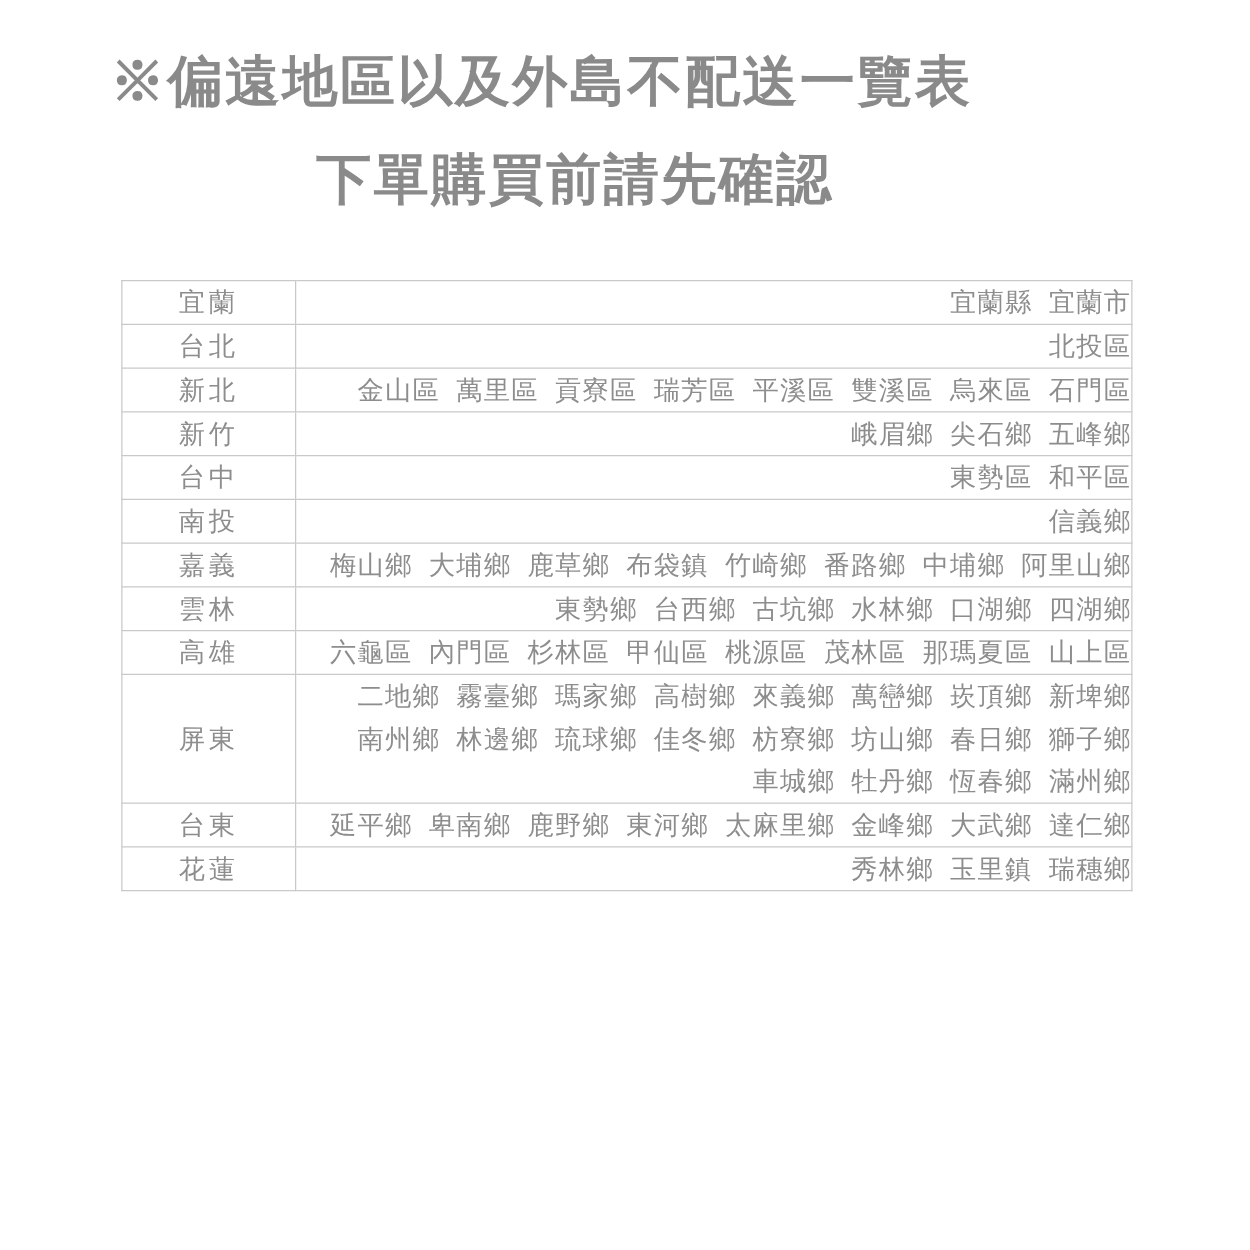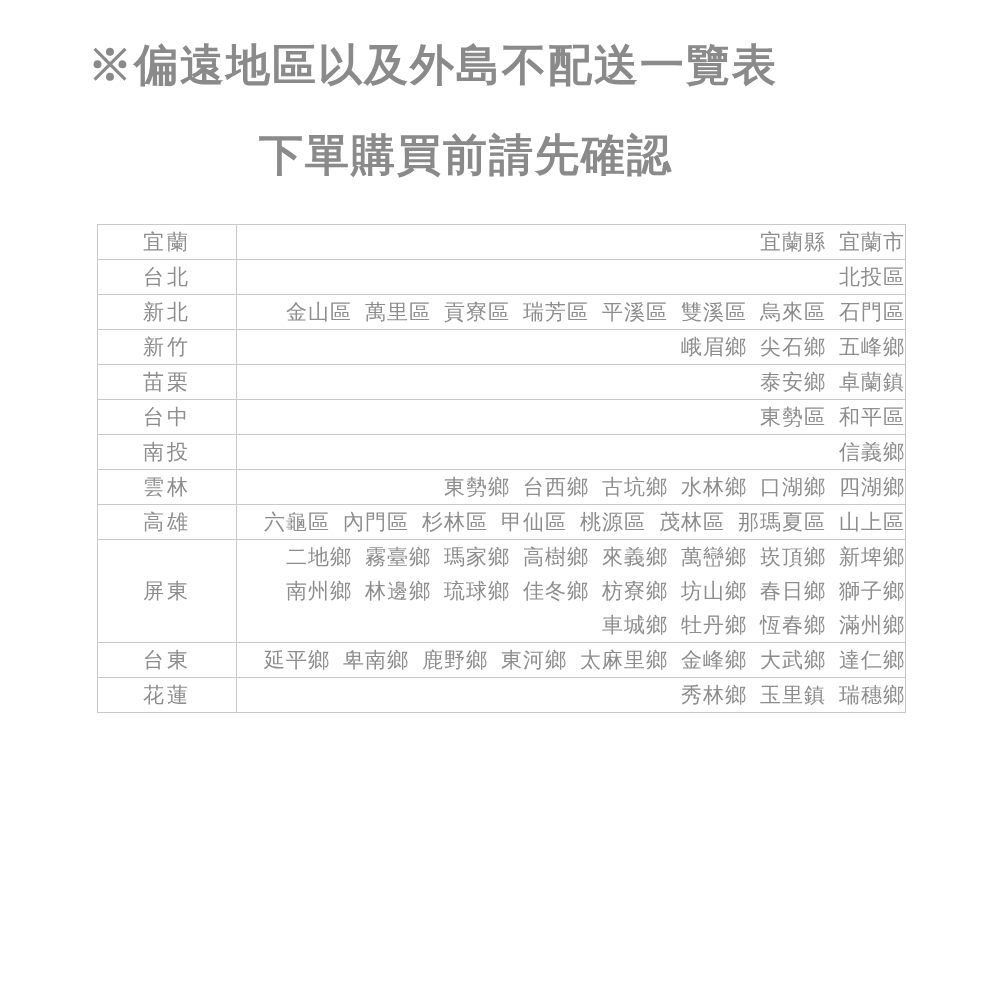"※偏遠地區以及外島不配送一覽表" .heading { padding: 12px -> 0 }
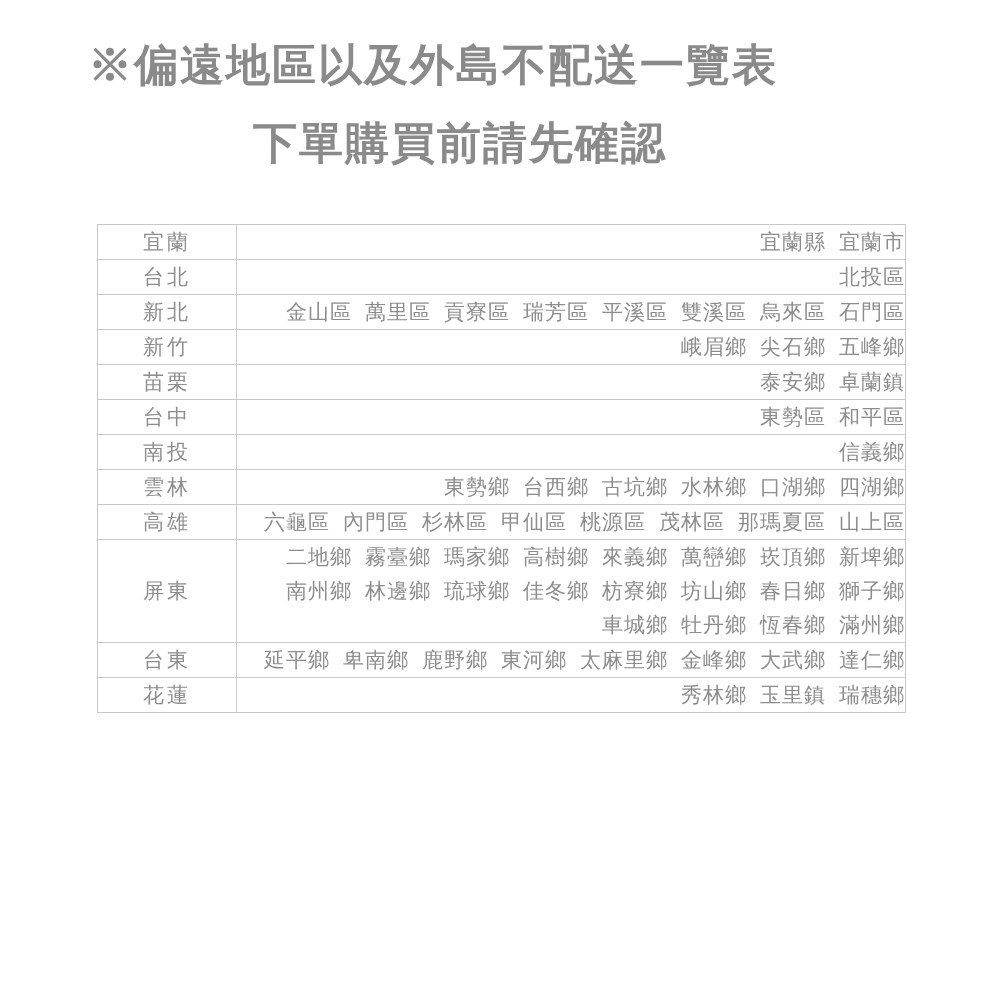"苗栗" tr { html: <tr> <td>苗栗</td> <td> <div><span>泰安鄉</span><span>卓蘭鎮</span></div> </td> </tr> -> none }
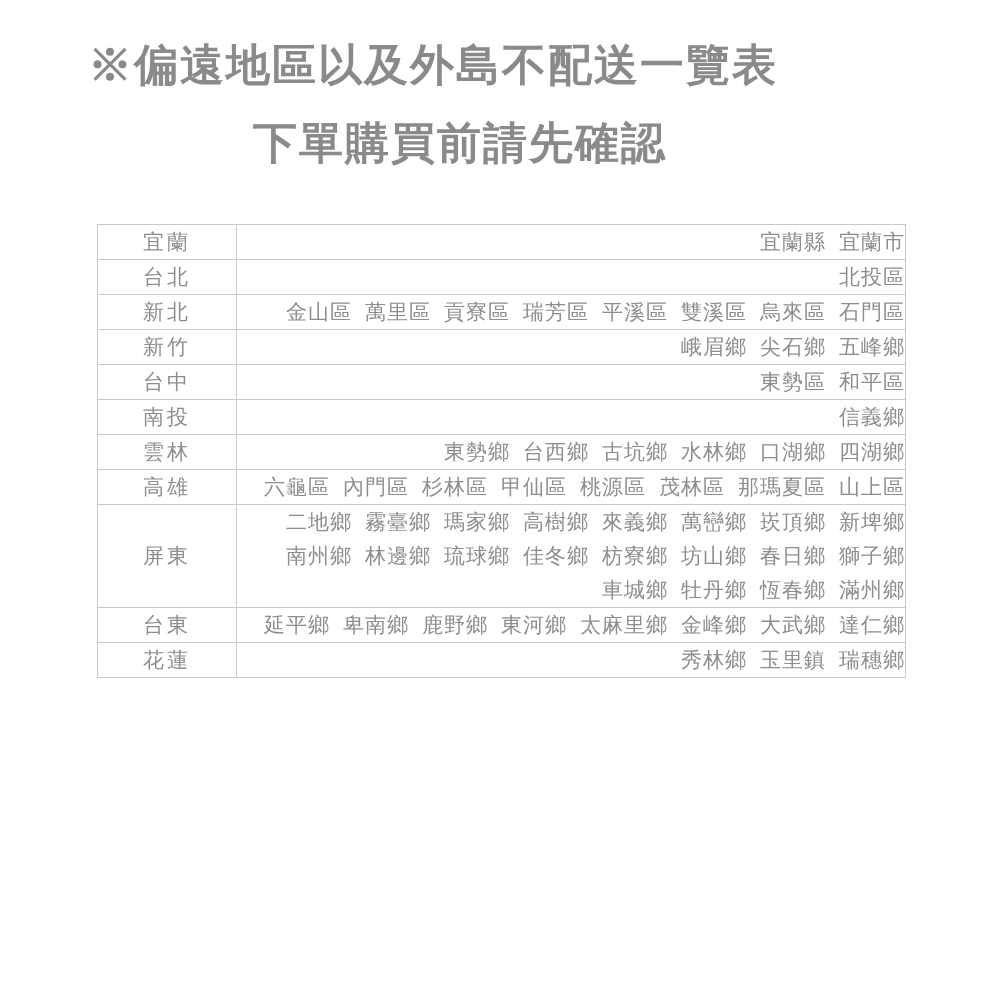"嘉義" tr { html: none -> <tr> <td>嘉義</td> <td> <div><span>梅山鄉</span><span>大埔鄉</span><span>鹿草鄉</span><span>布袋鎮</span><span>竹崎鄉</span><span>番路鄉</span><span>中埔鄉</span><span>阿里山鄉</span></div> </td> </tr> }
